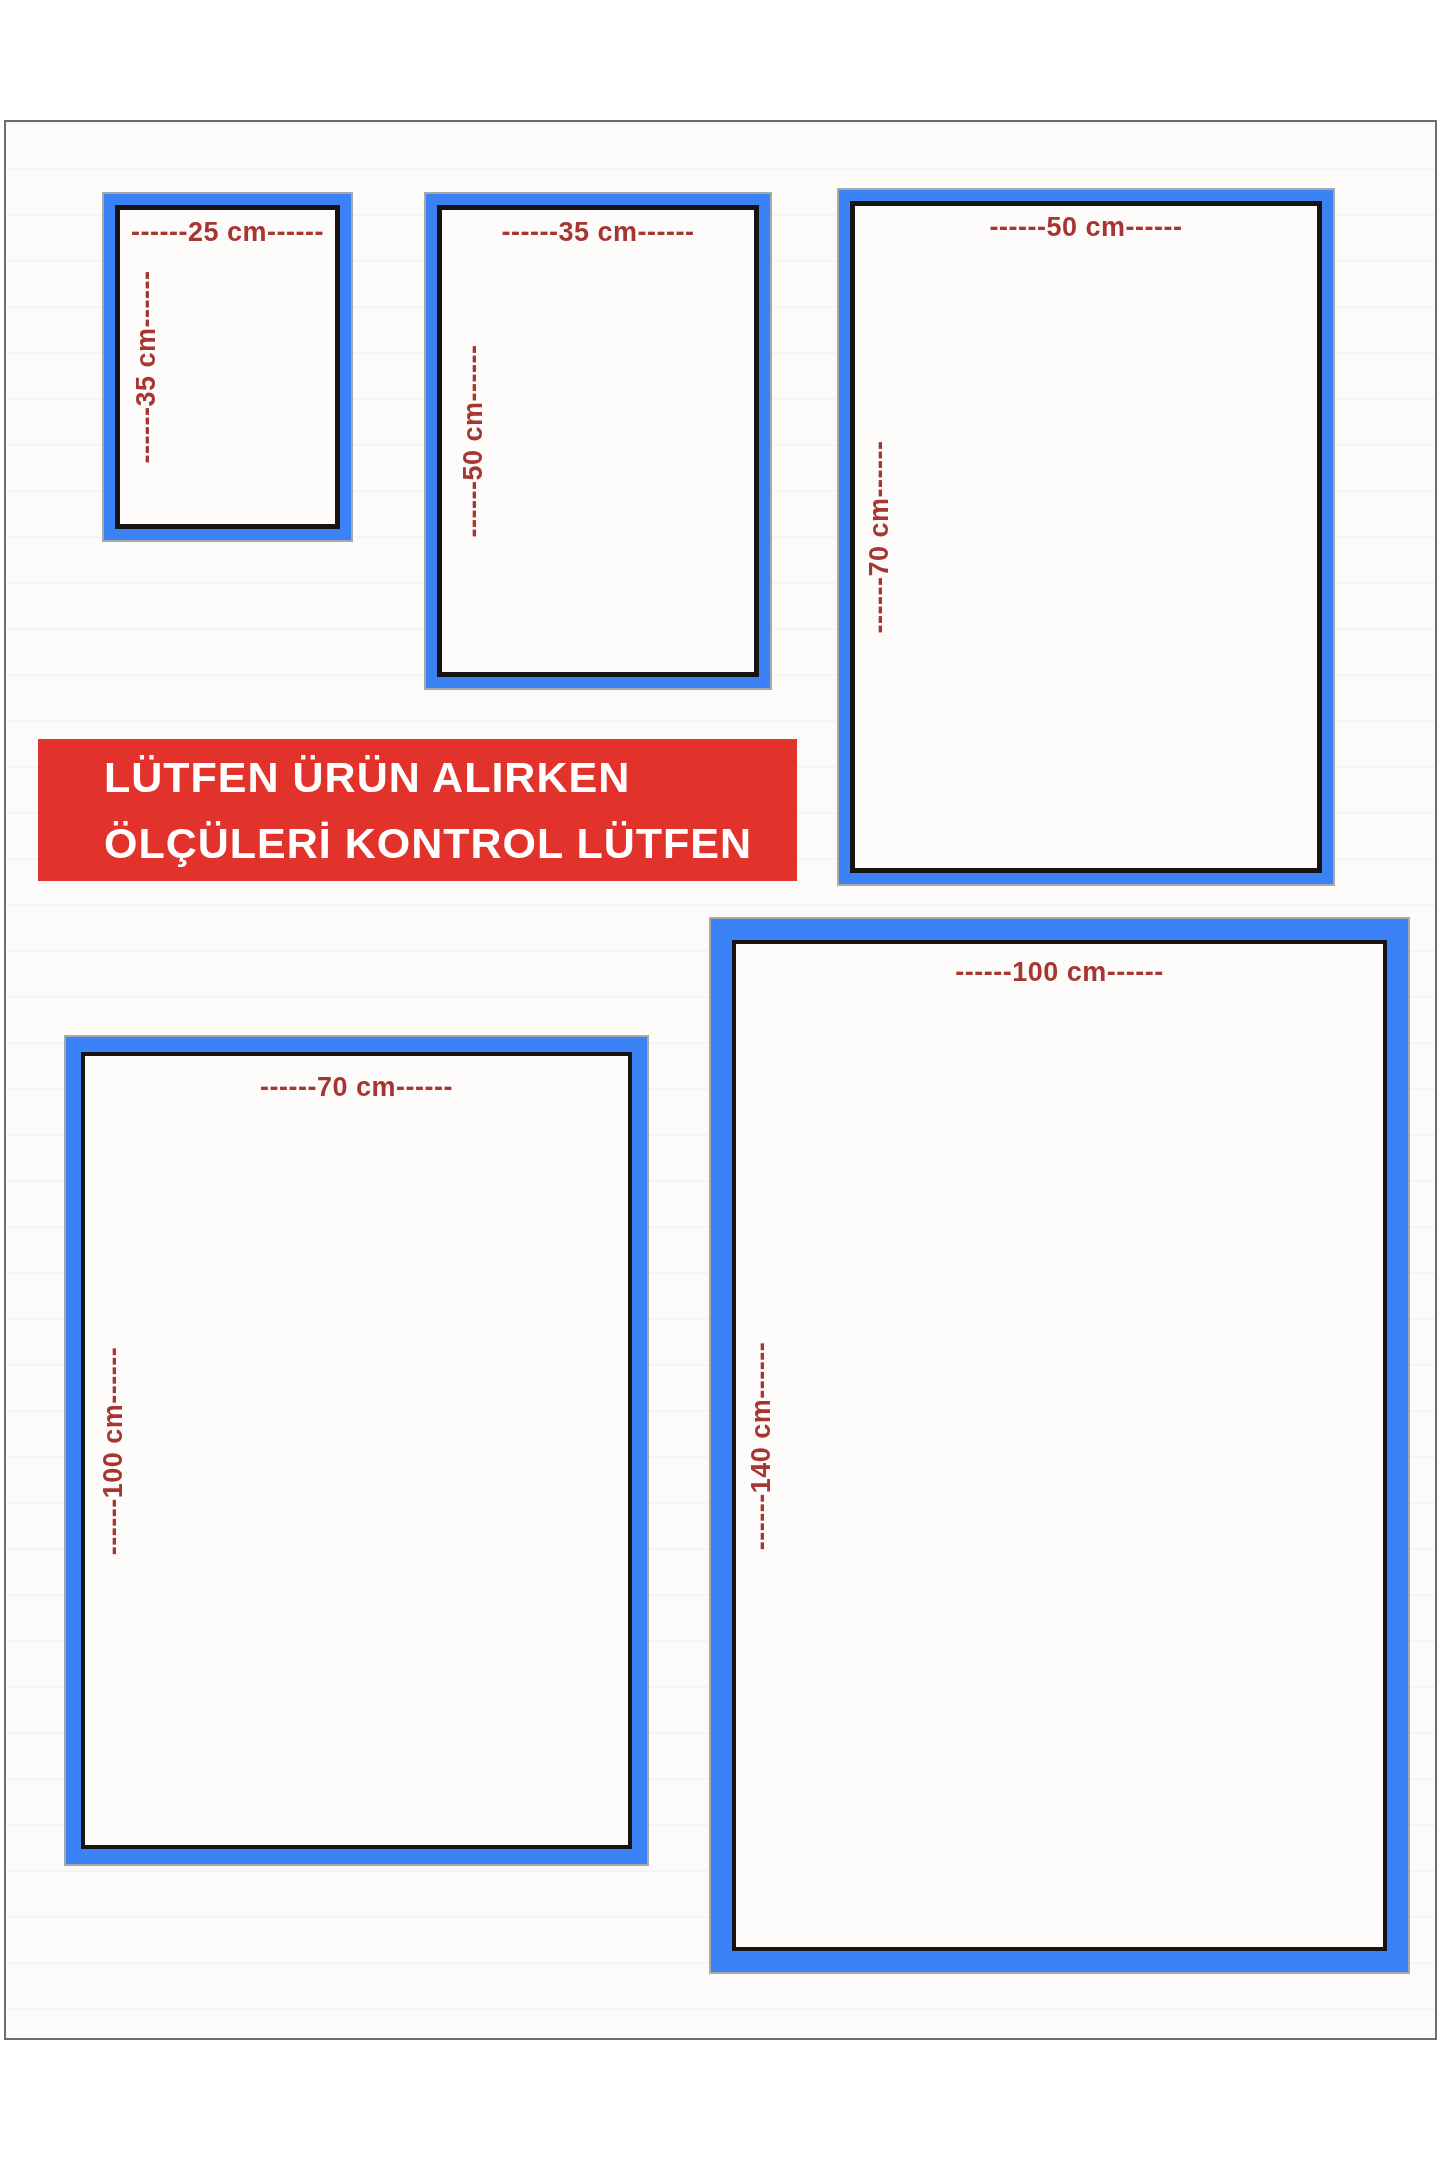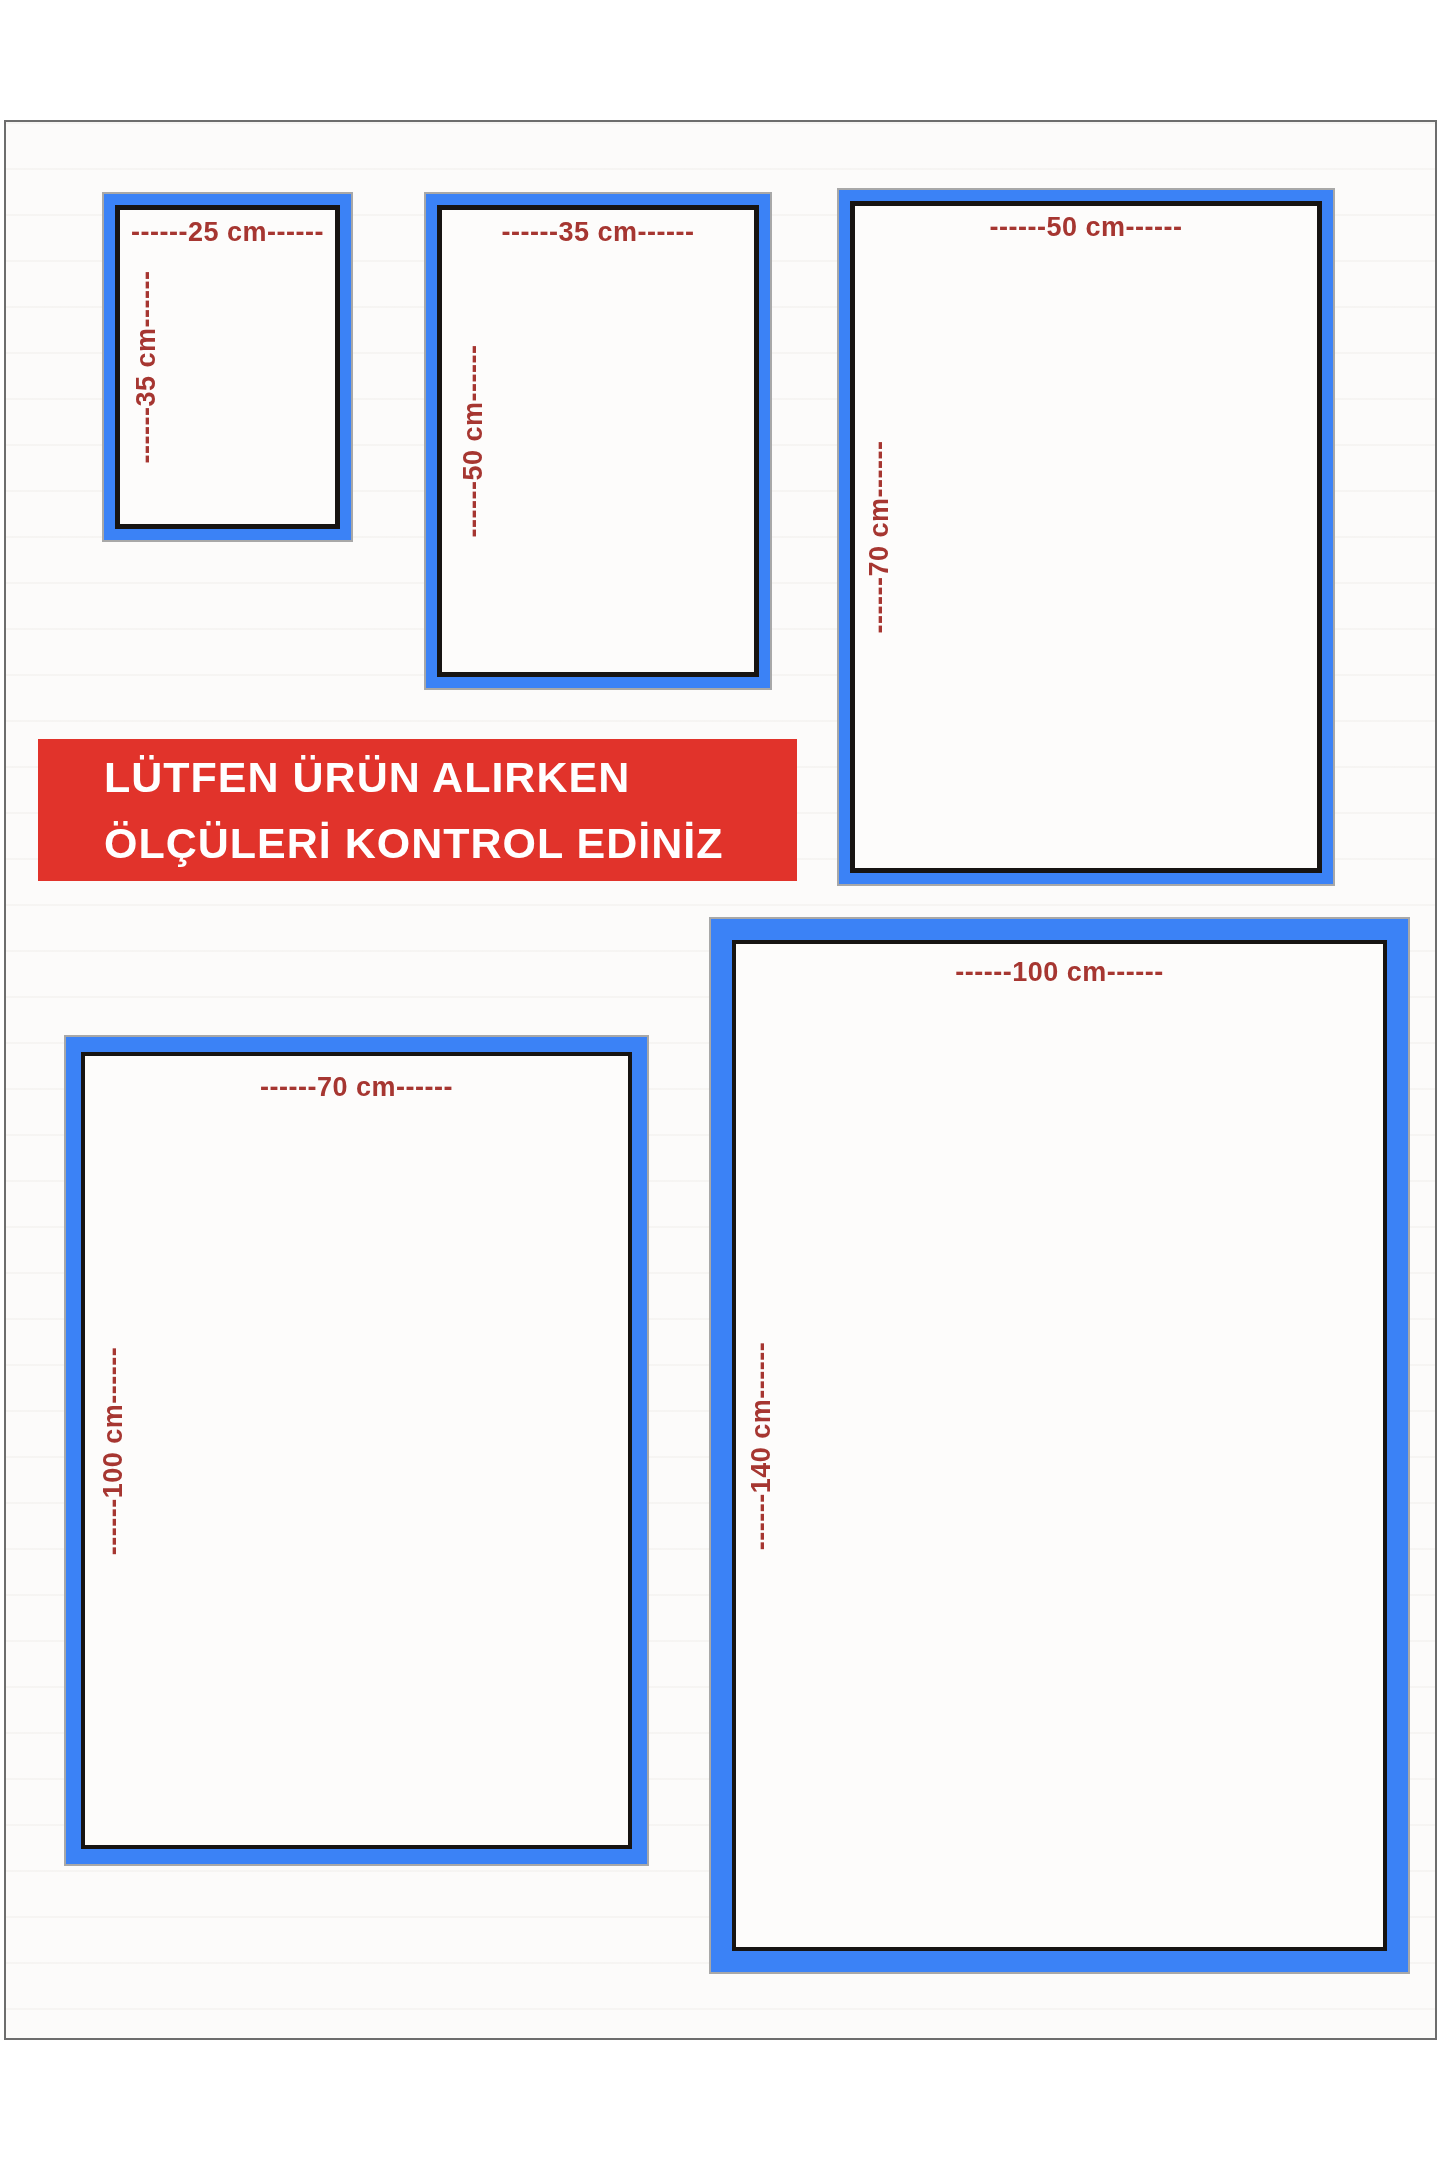"ÖLÇÜLERİ KONTROL EDİNİZ" div { text: EDİNİZ -> LÜTFEN }
